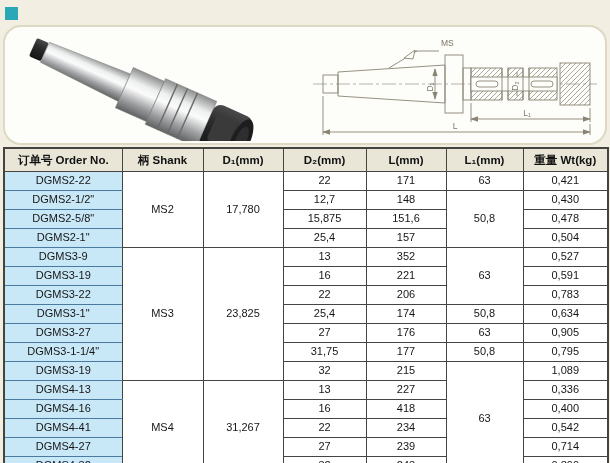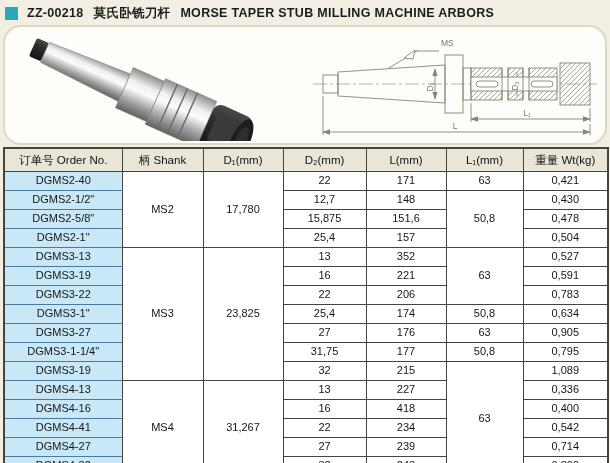"ZZ-00218 莫氏卧铣刀杆 MORSE TAPER STUB" span.title-text { html: <span><span>ZZ-00218</span><span></span><span>莫氏卧铣刀杆</span><span></span><span>MORSE TAPER STUB MILLING MACHINE ARBORS</span></span> -> none }
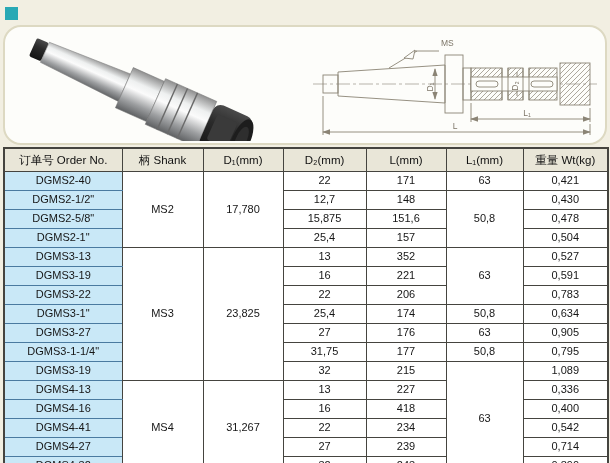"订单号 Order No." .spec-table thead th { font-weight: normal -> bold }
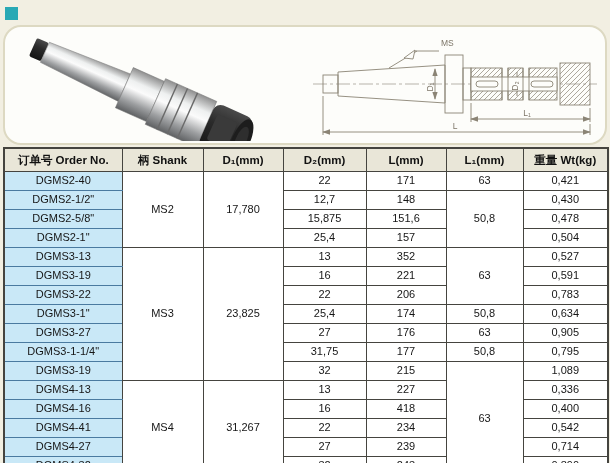"DGMS2-40" td.c-order { text: DGMS2-40 -> DGMS2-22 }
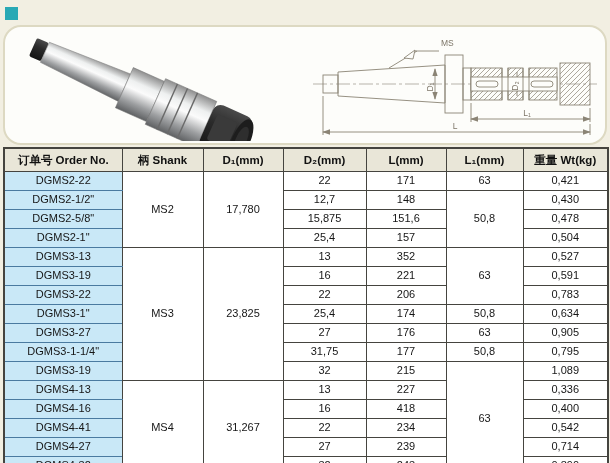"DGMS3-13" td.c-order { text: DGMS3-13 -> DGMS3-9 }
